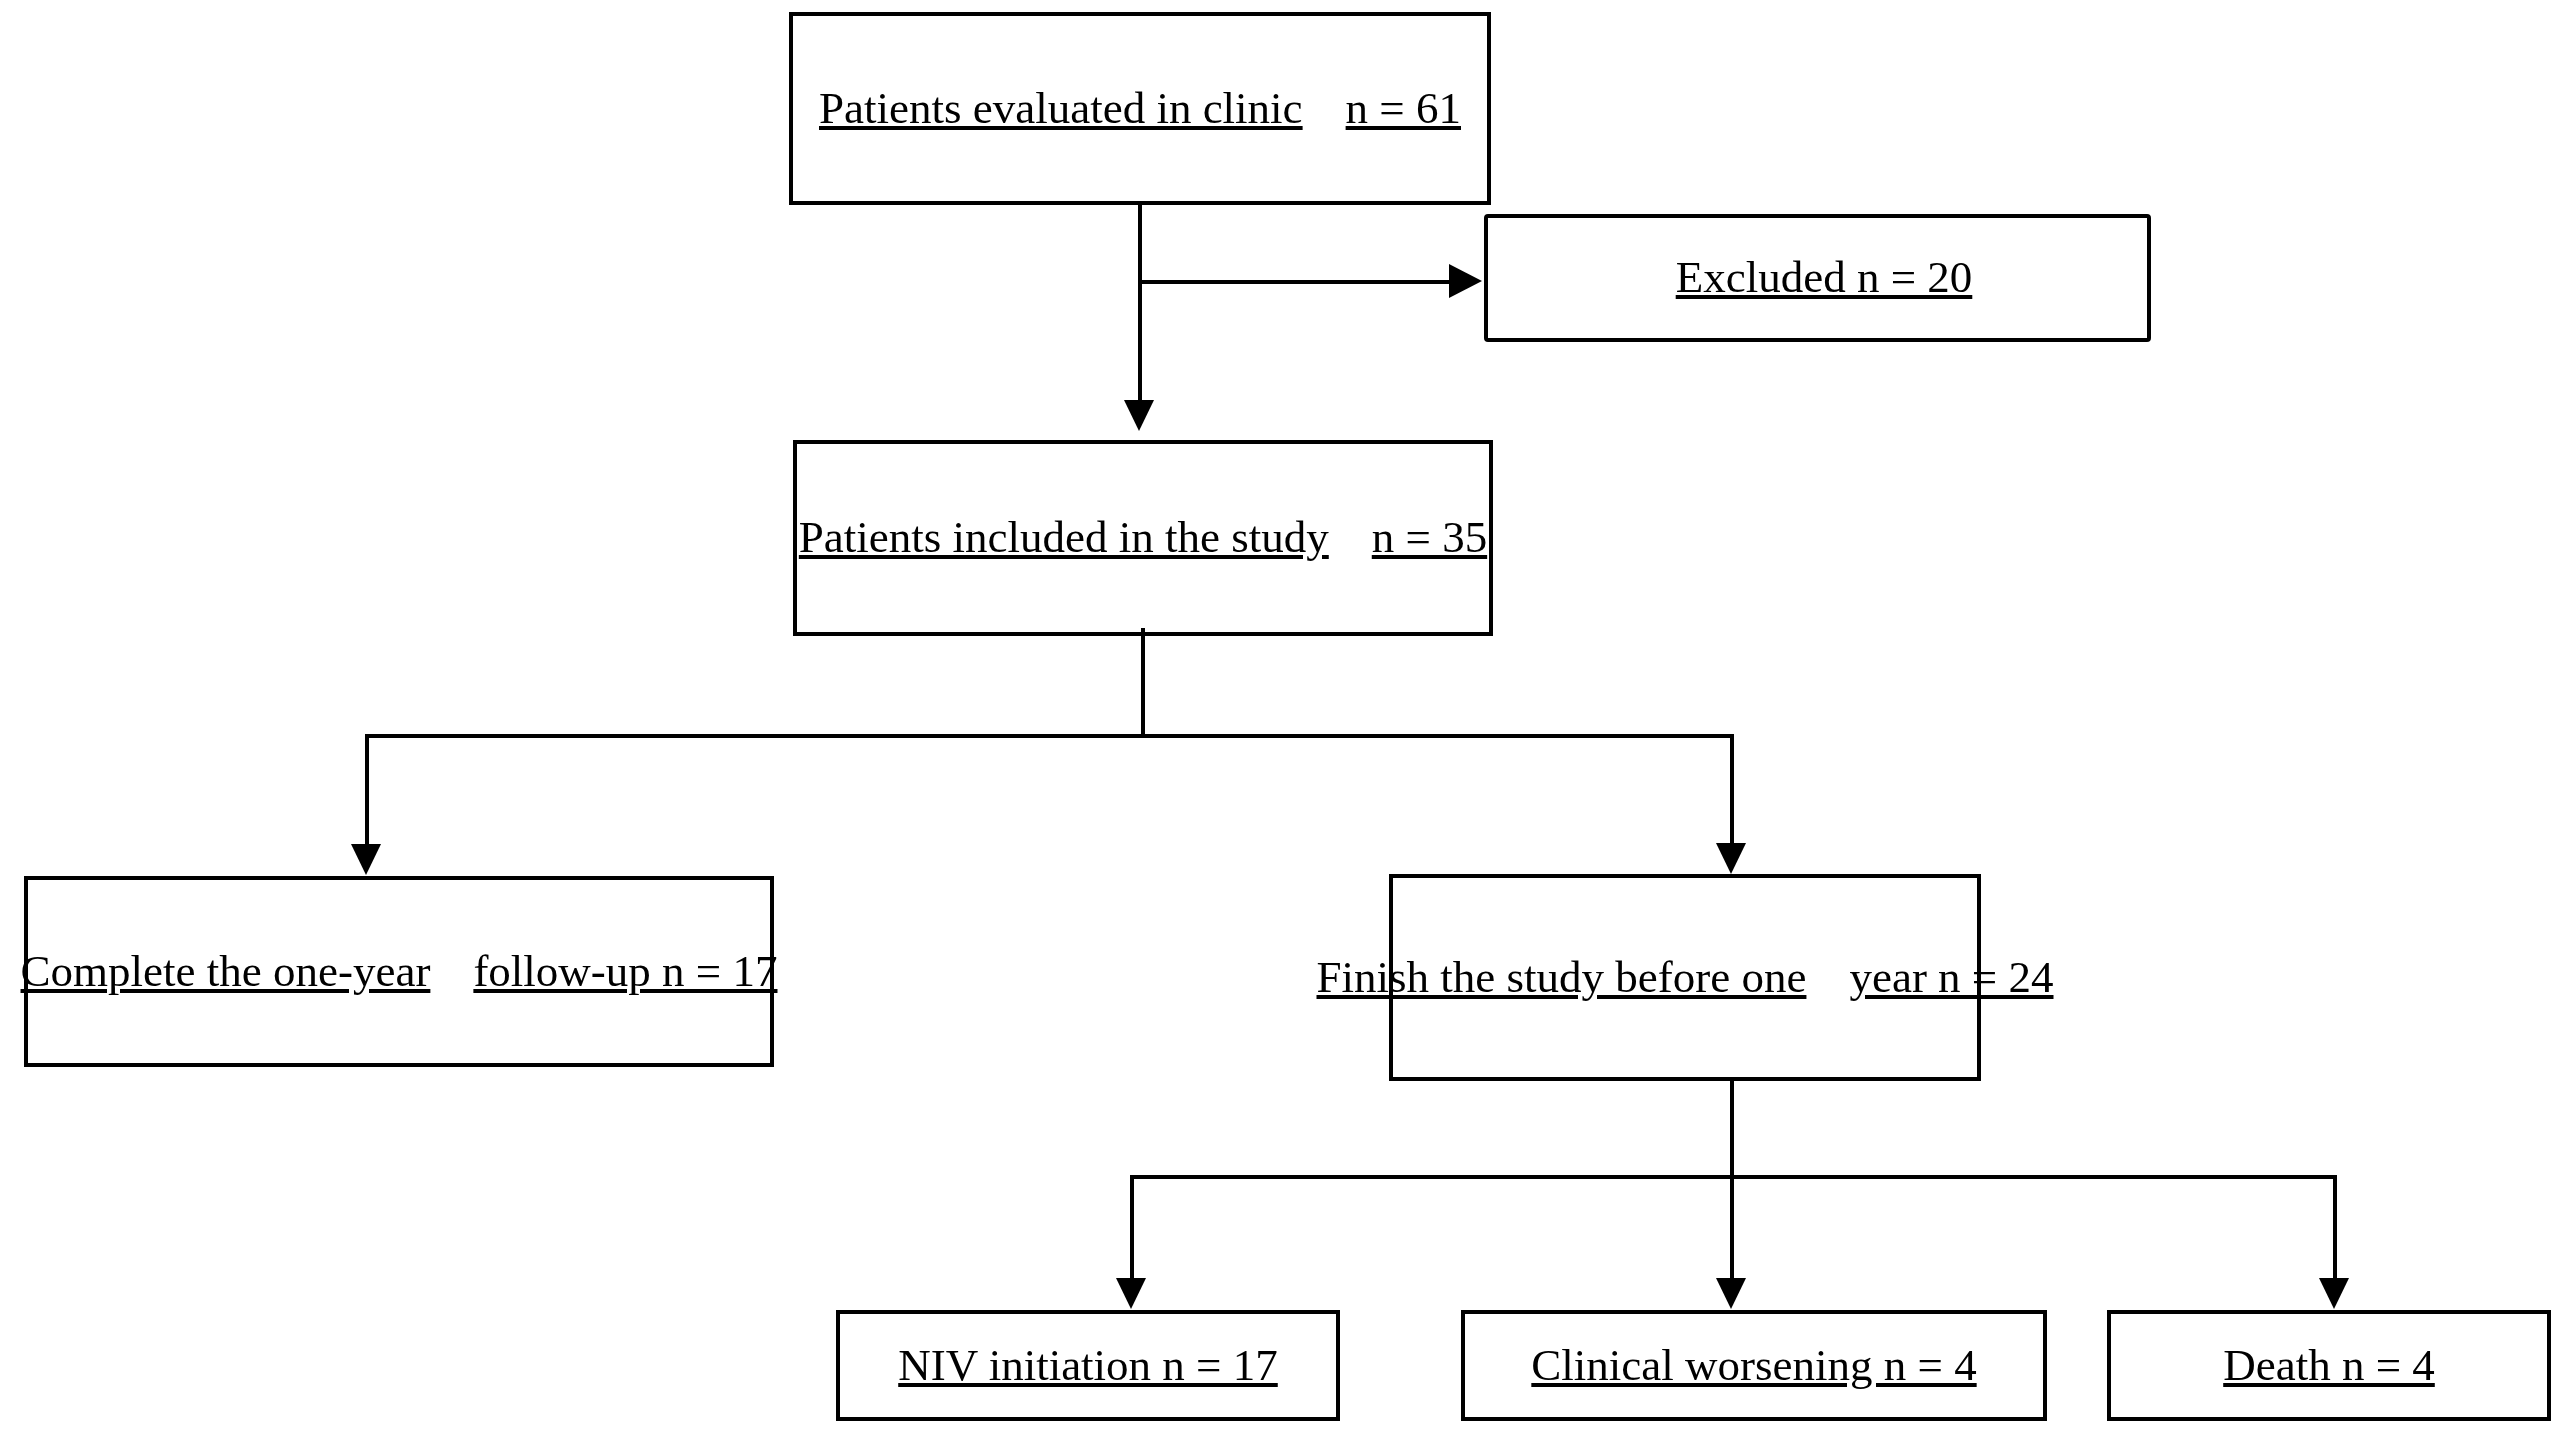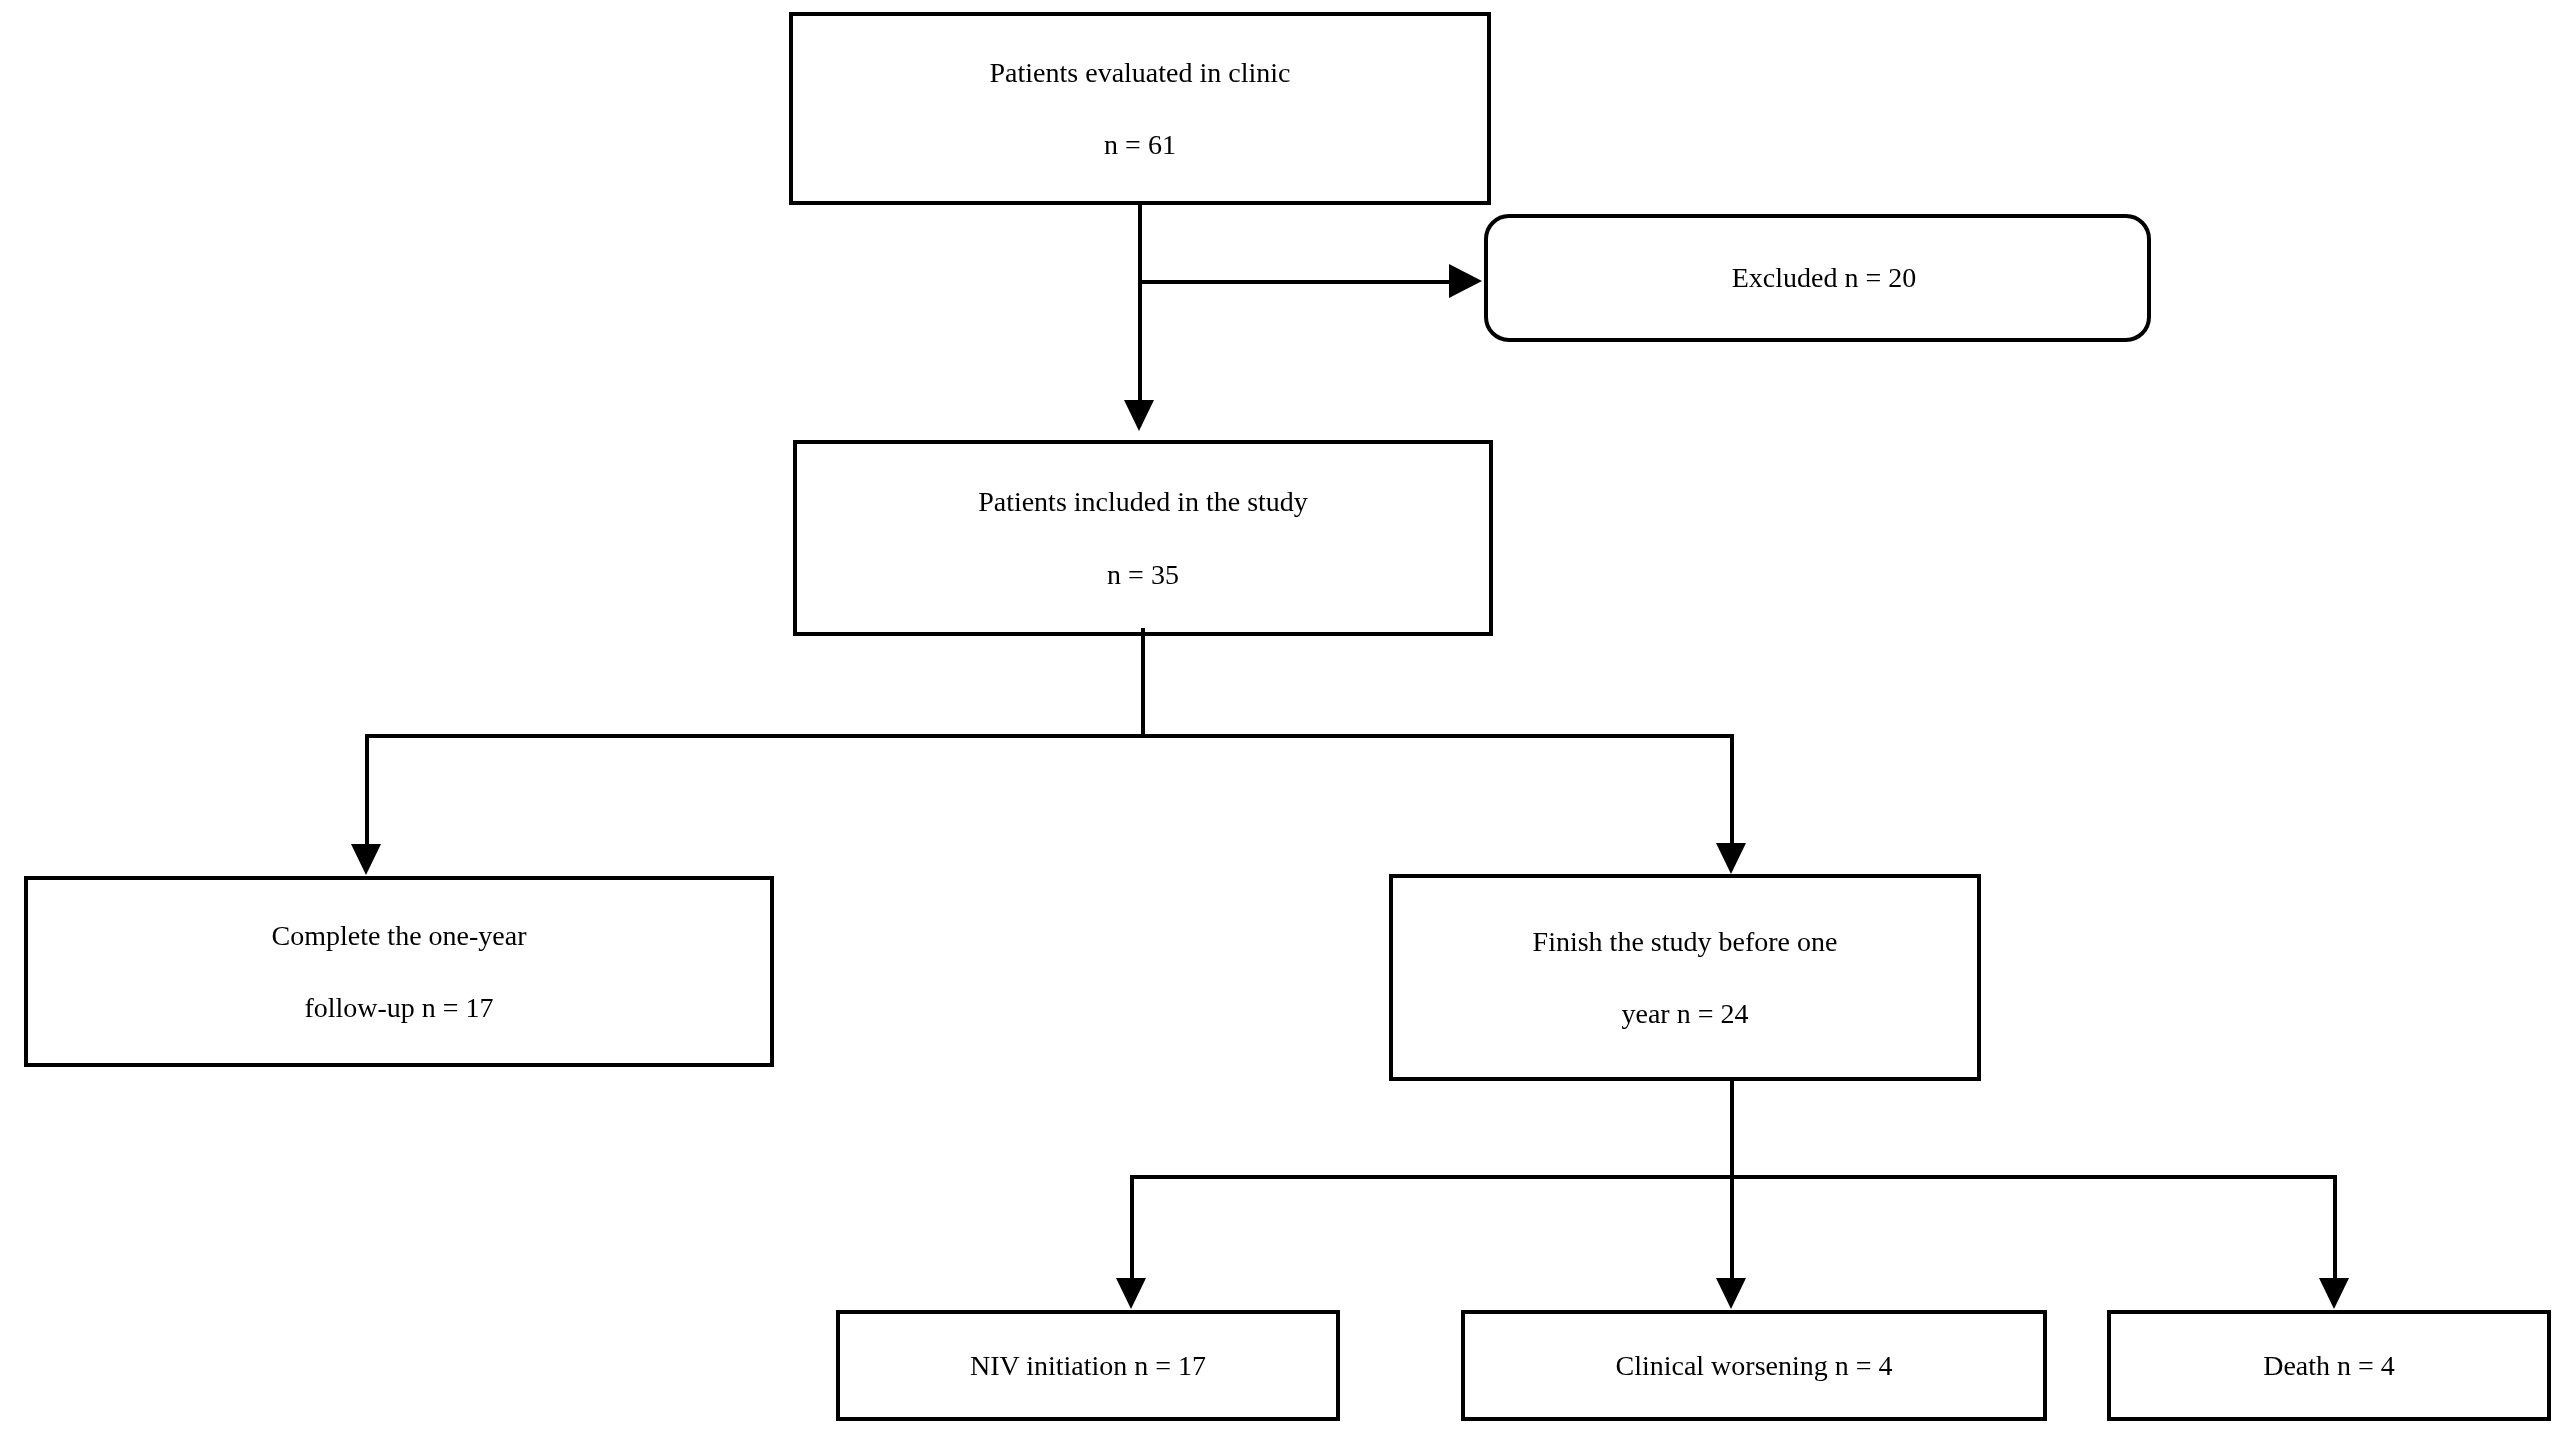"Patients evaluated in clinic" .node { flex-direction: column -> row; font-size: 28px -> 45px; text-decoration: none -> underline }
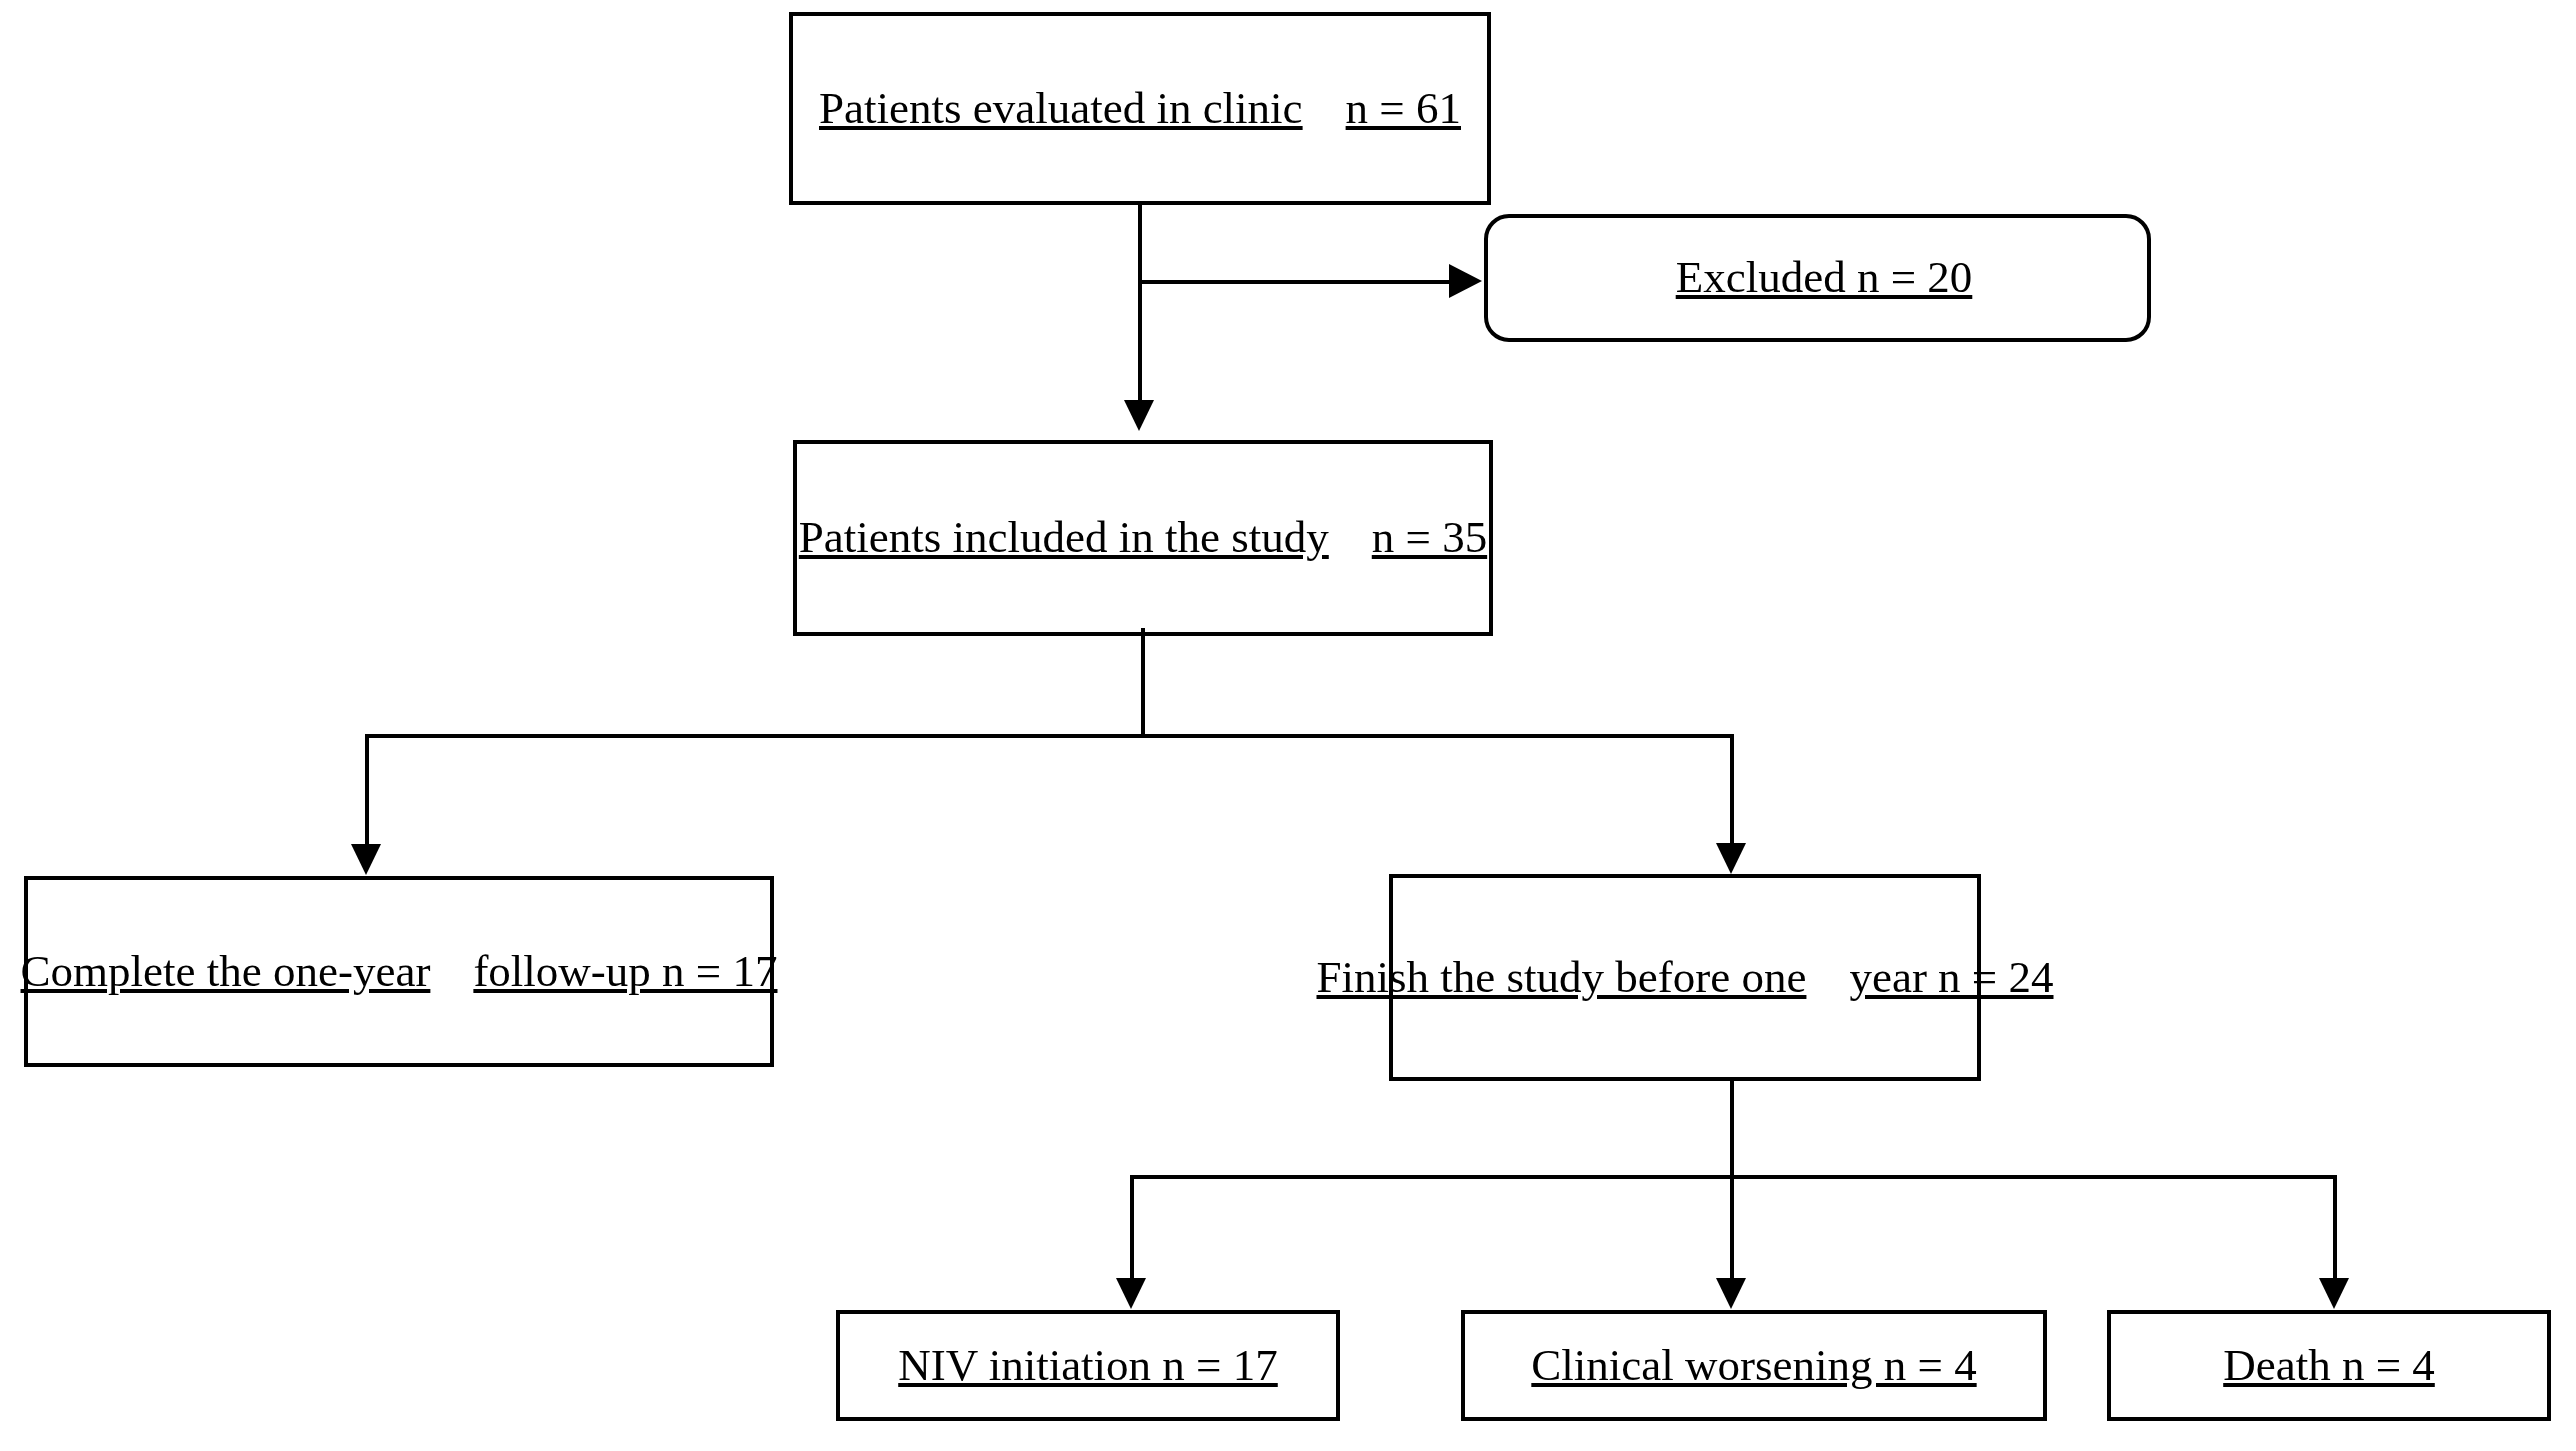"Excluded n = 20" .node.rounded { border-radius: 25px -> 4px }
